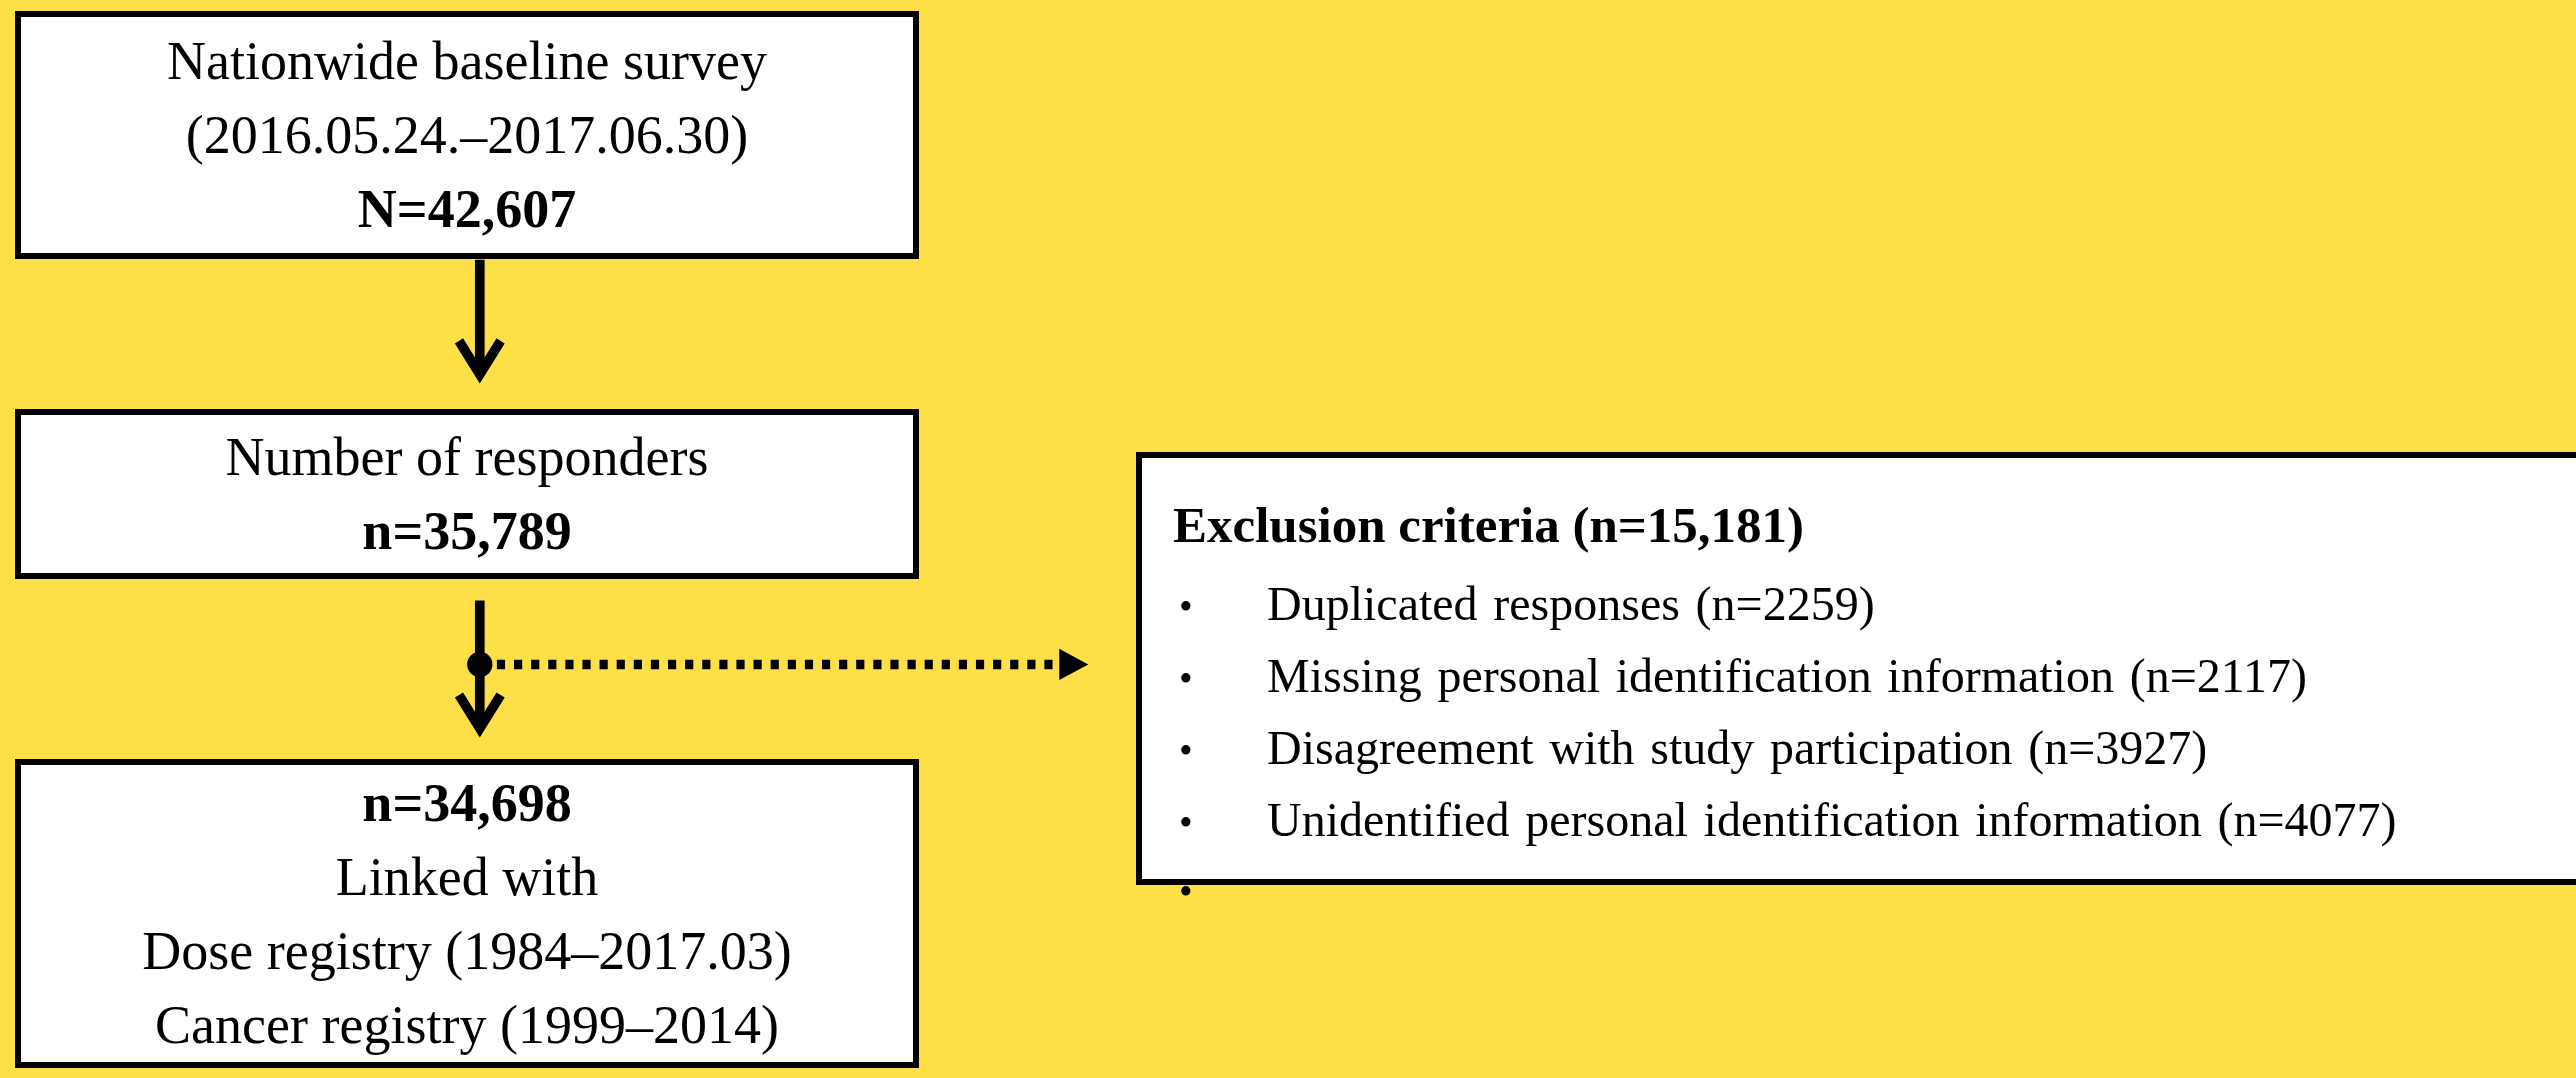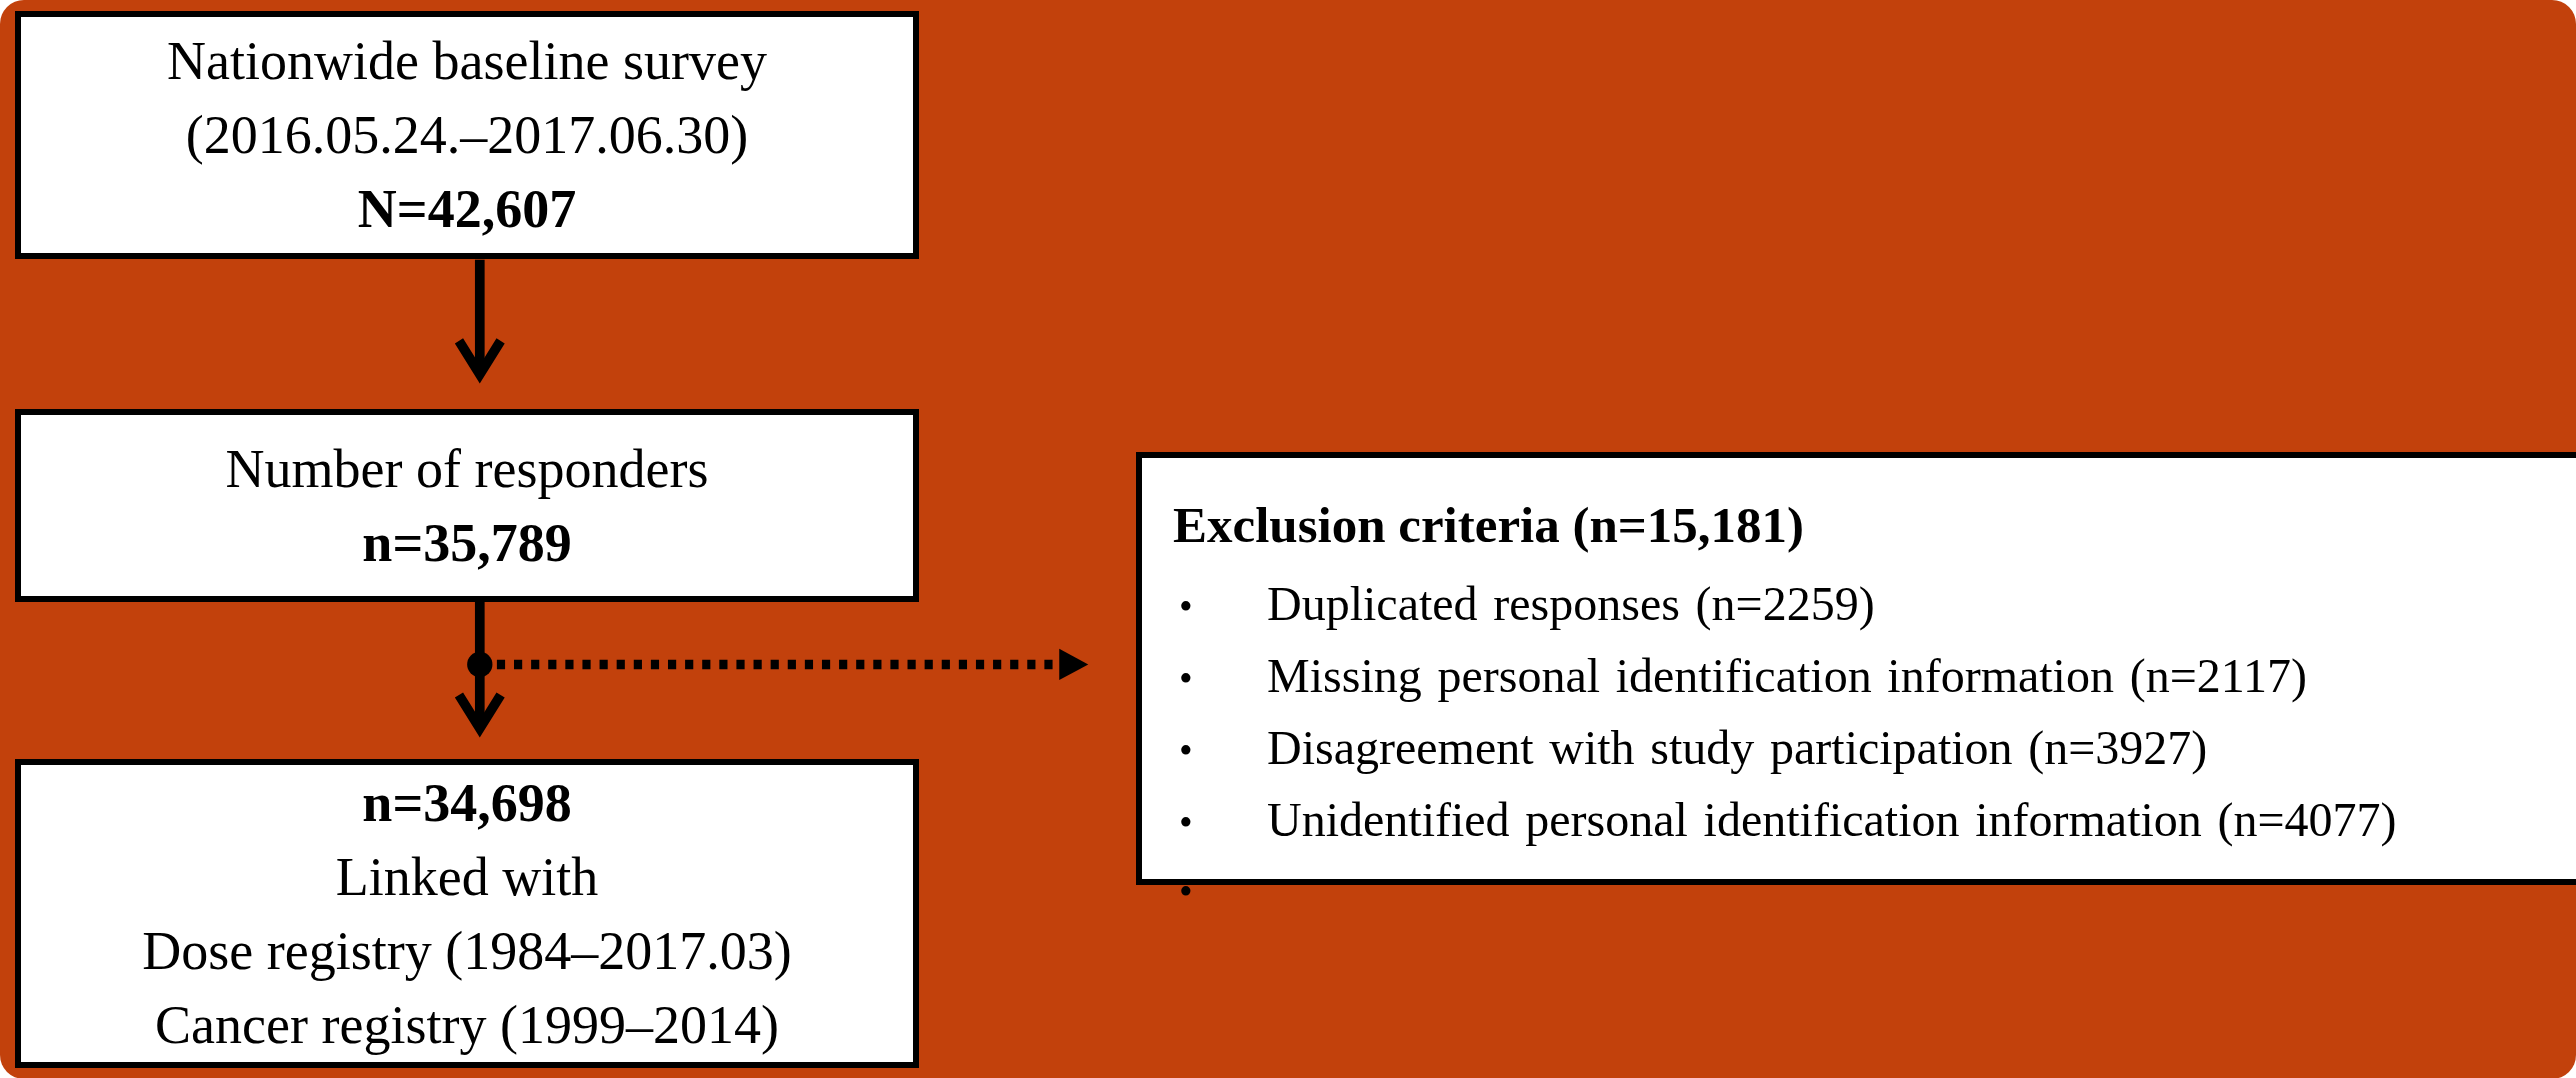"Nationwide baseline survey" .canvas { background: #c2410c -> #fde047; border-radius: 24px -> none }
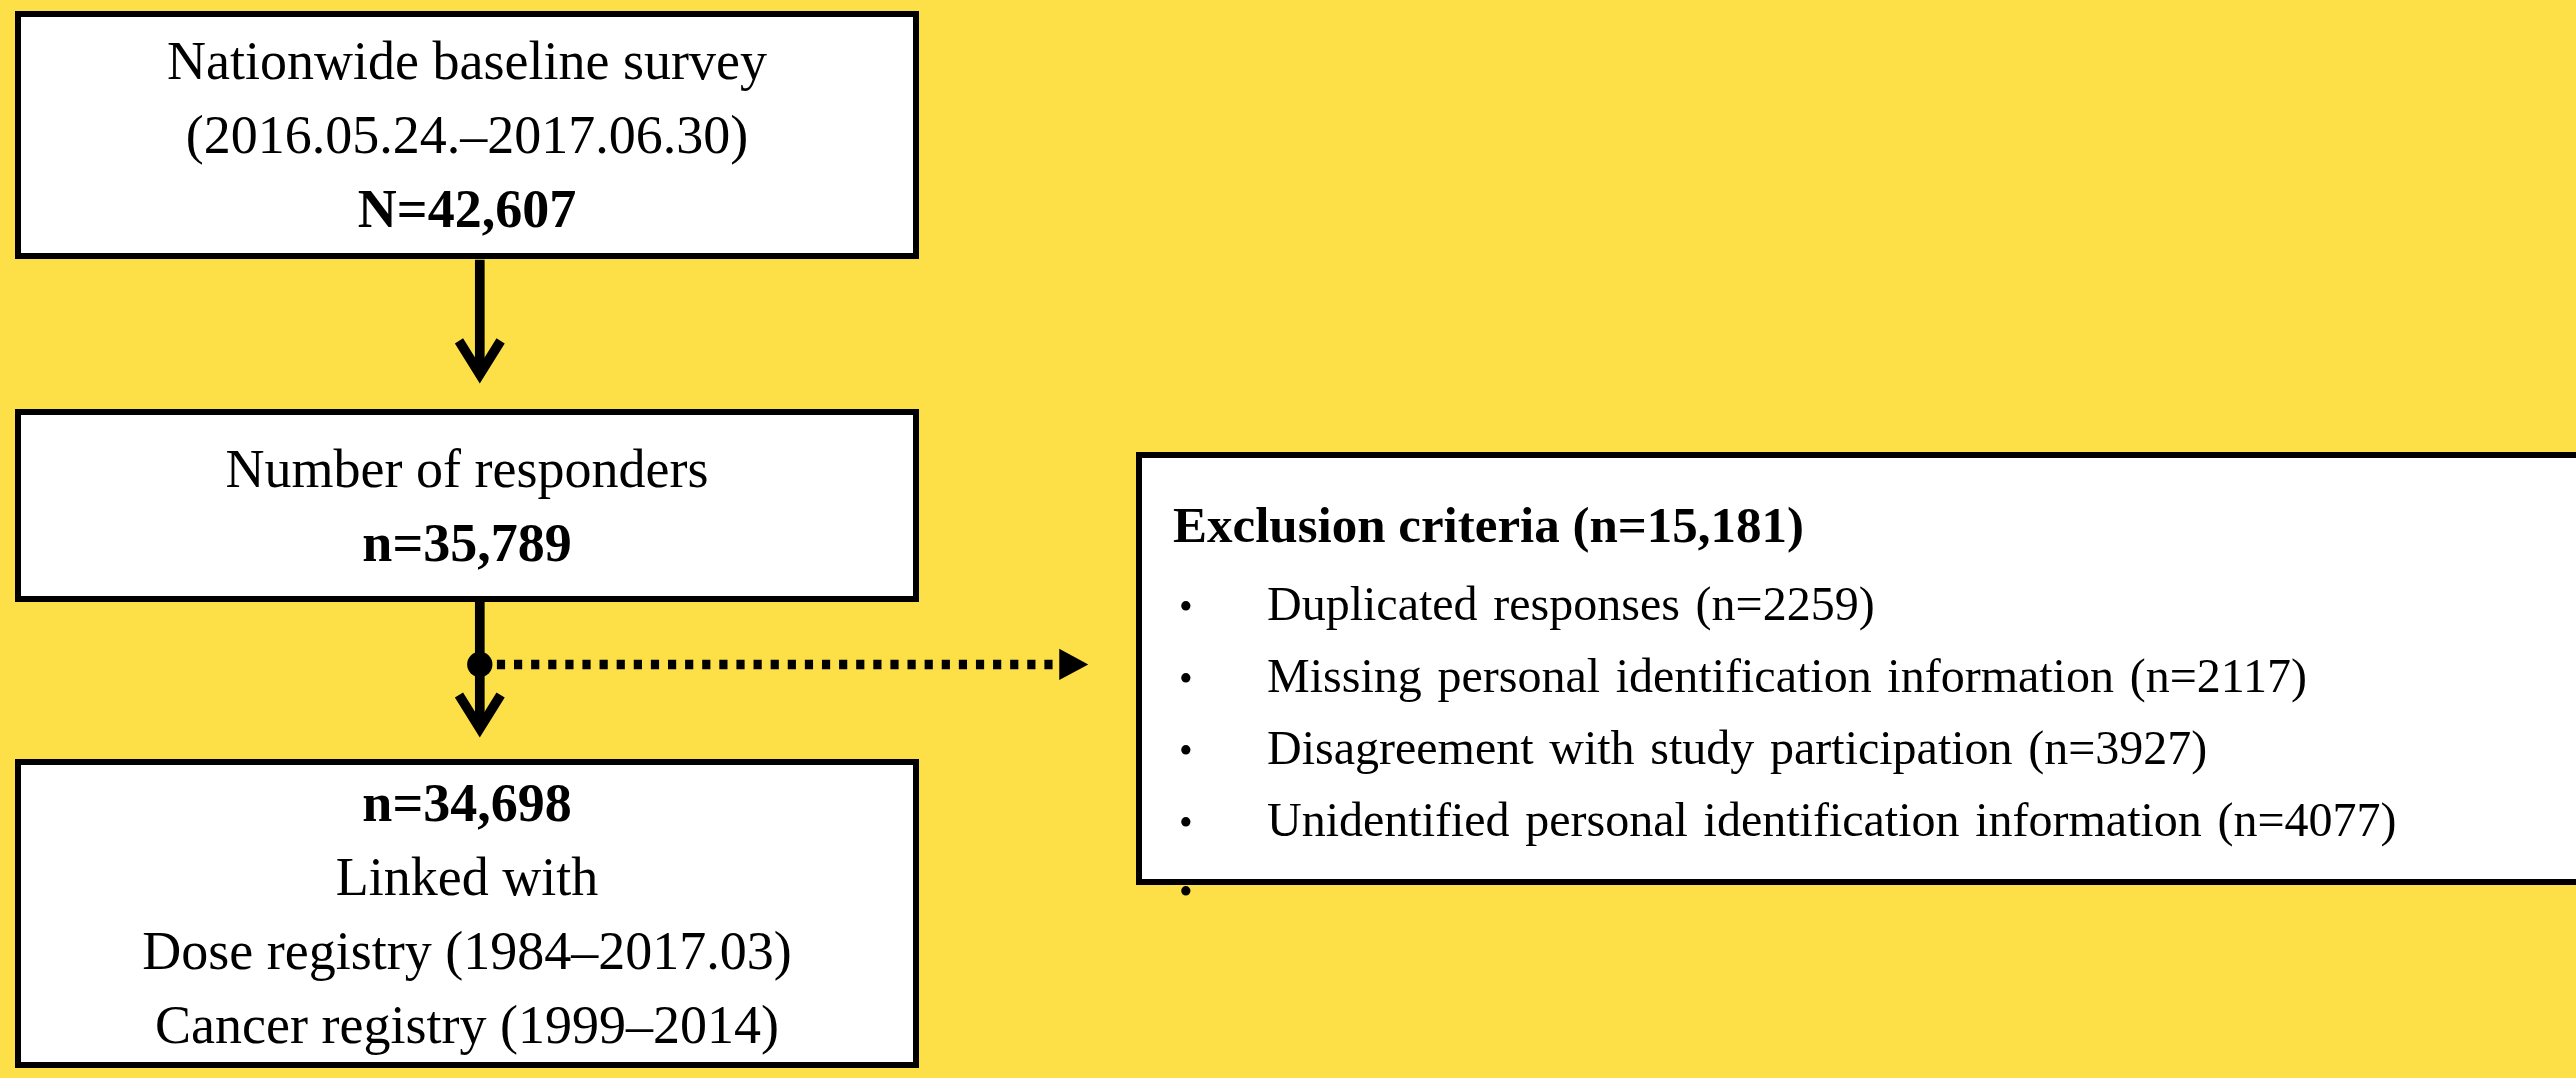"Number of responders" #box-responders { height: 193px -> 170px }
